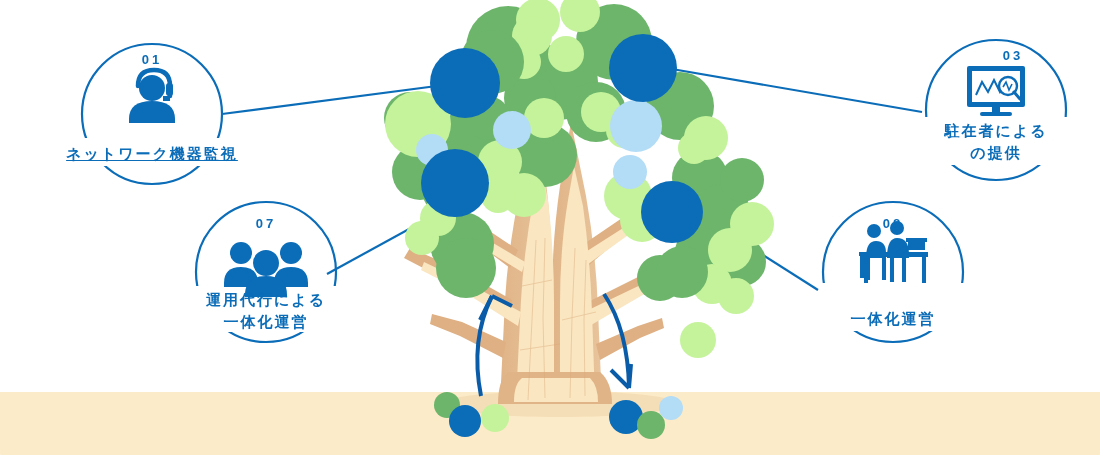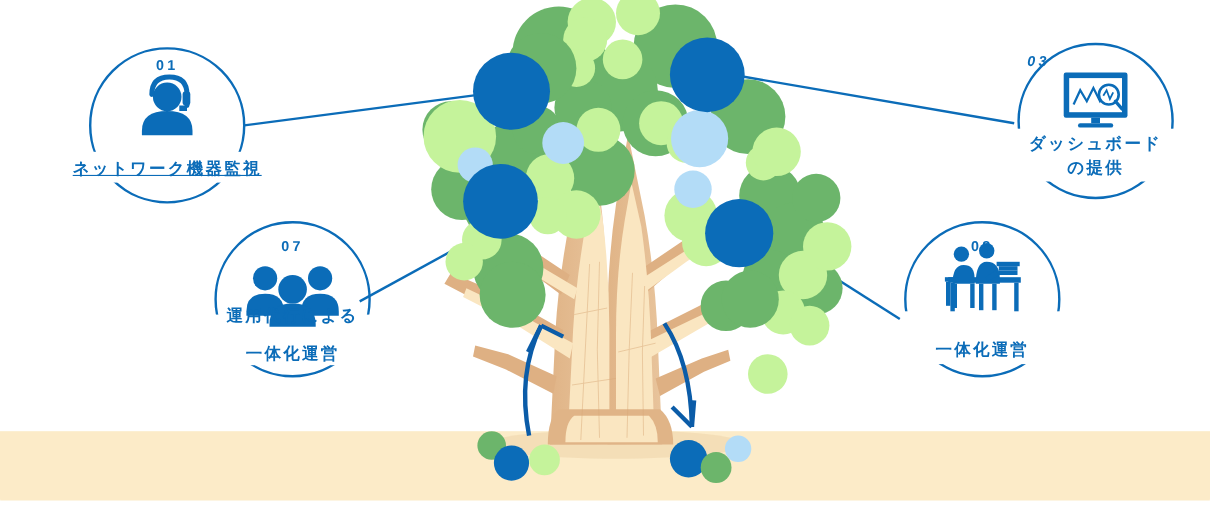"03" div.node-num { font-style: italic -> none; left: 904px -> 973px }
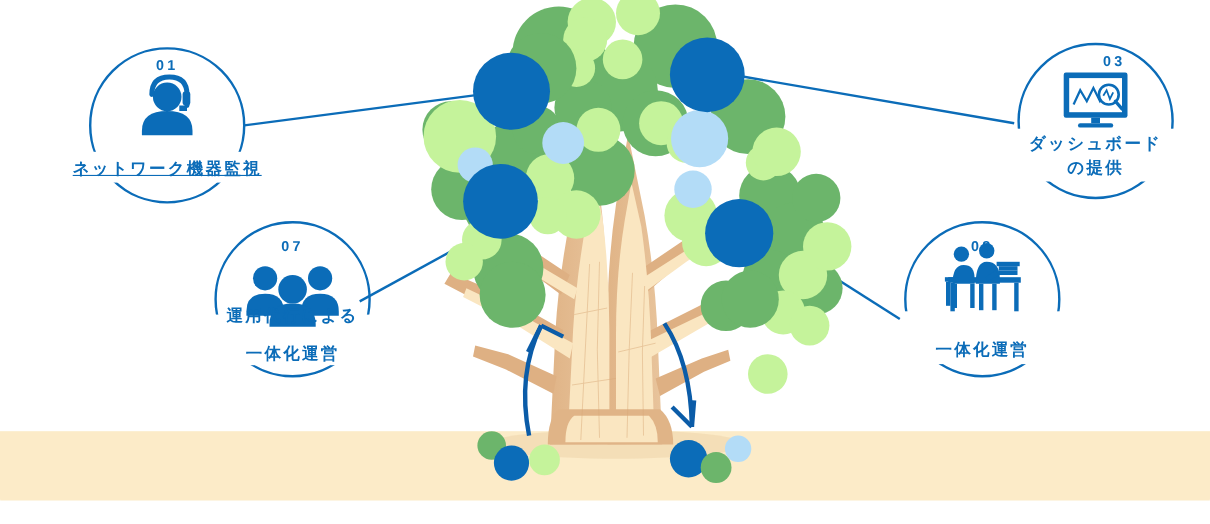"ダッシュボード" div.node-label { text: ダッシュボード -> 駐在者による }
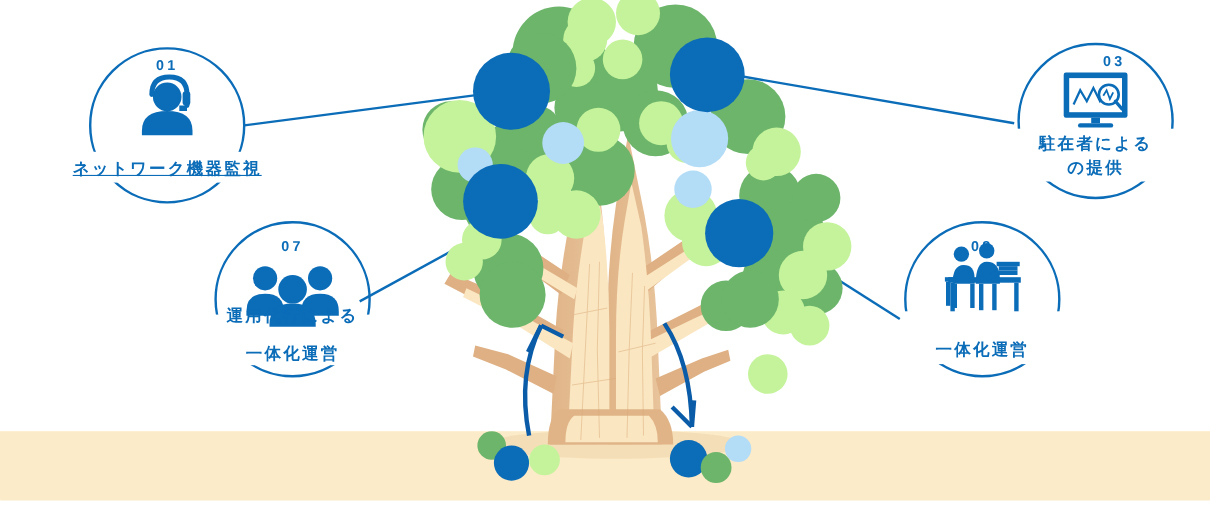"運用代行による" div.node-label { top: 277px -> 289px }
